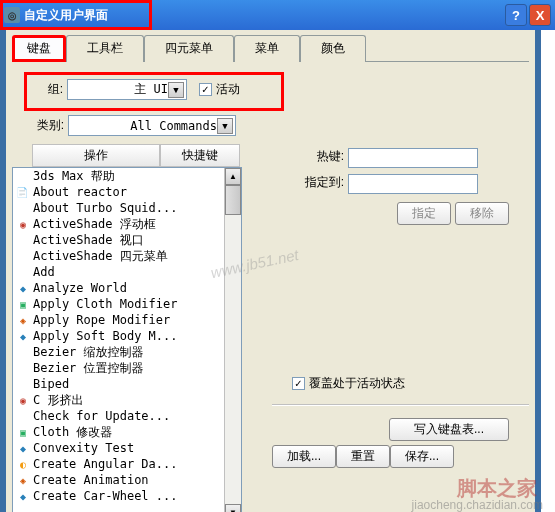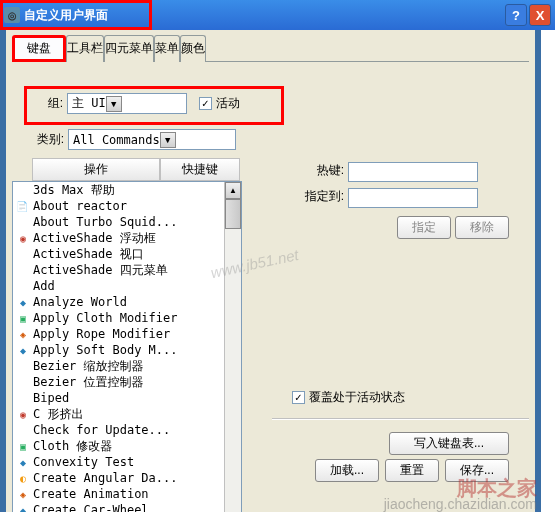"键盘" .tabs { margin-bottom: 24px -> 10px }
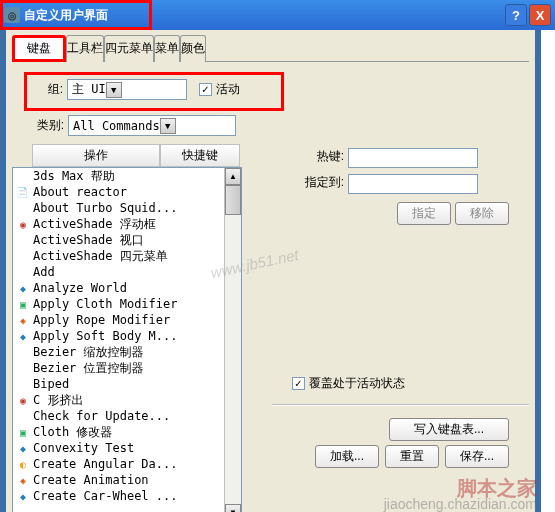"工具栏" .tab { padding: 4px 0 -> 4px 20px }
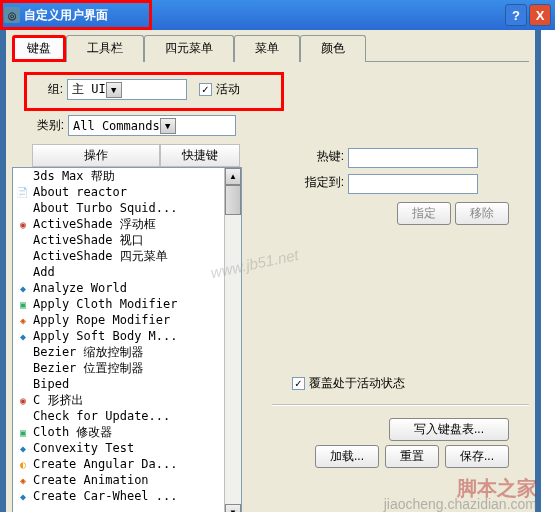"主 UI" .combo { justify-content: flex-start -> flex-end }
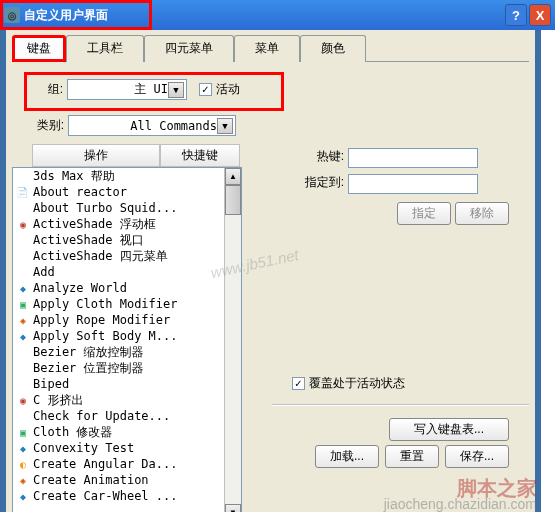"加载..." div { gap: 6px -> 0; justify-content: flex-end -> flex-start }
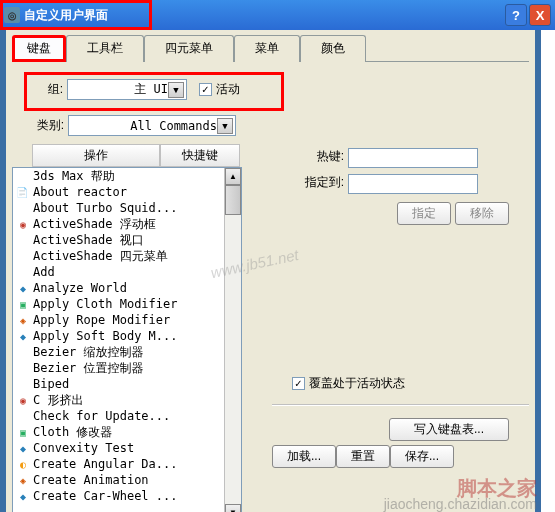"jiaocheng.chazidian.com" .watermark-sub { font-size: 14px -> 12px; right: 18px -> 12px }
